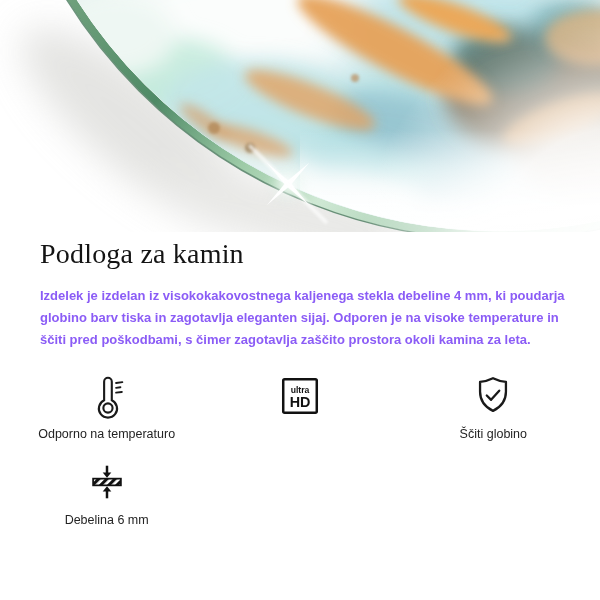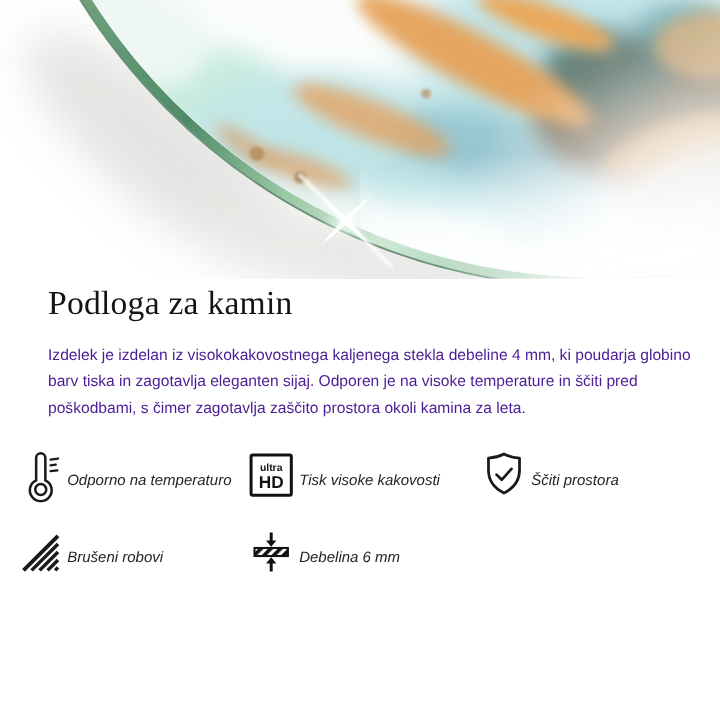"Izdelek je izdelan iz visokokakovostnega" .desc { color: #4c1d95 -> #8b5cf6; font-weight: none -> bold }
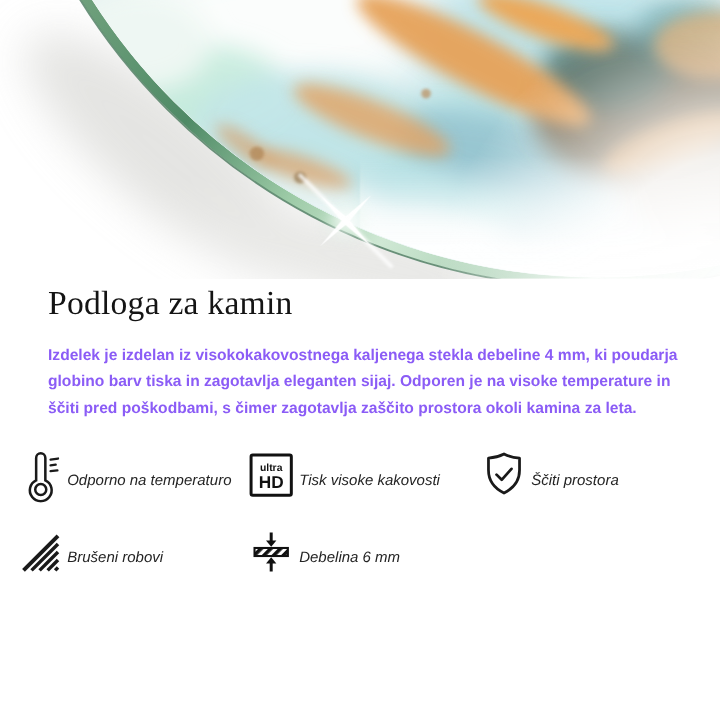"ultra" .cell { flex-direction: row -> column }
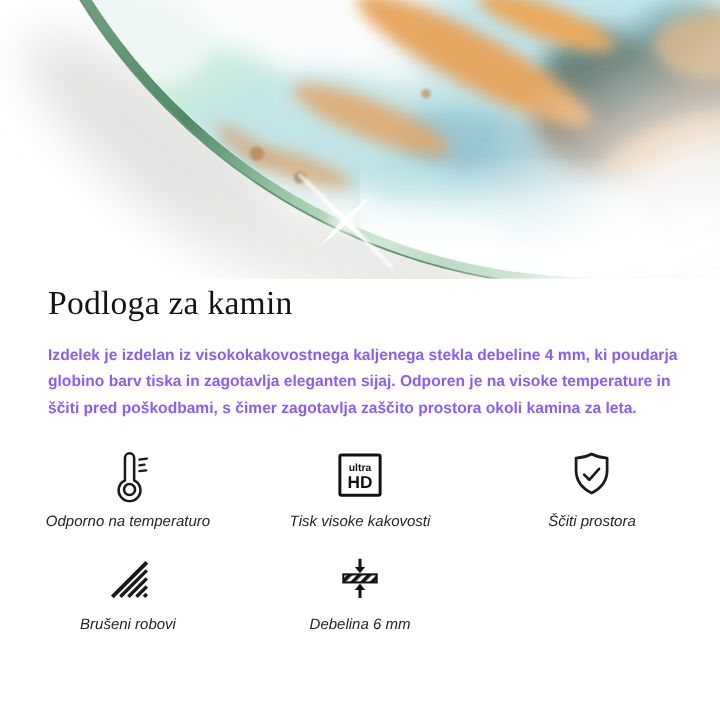"Odporno na temperaturo" .flabel { font-style: italic -> none }
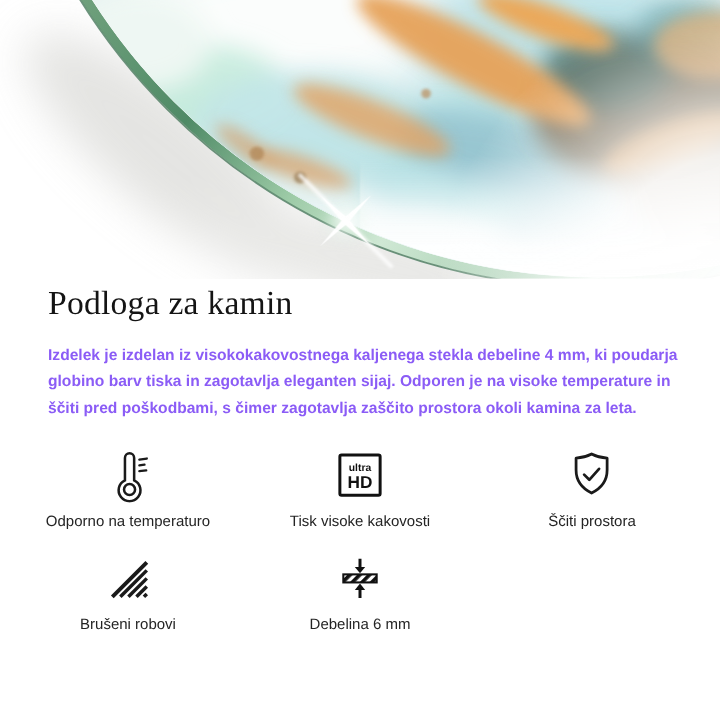"Tisk visoke kakovosti" div.flabel { html: <div>Tisk visoke kakovosti</div> -> none }
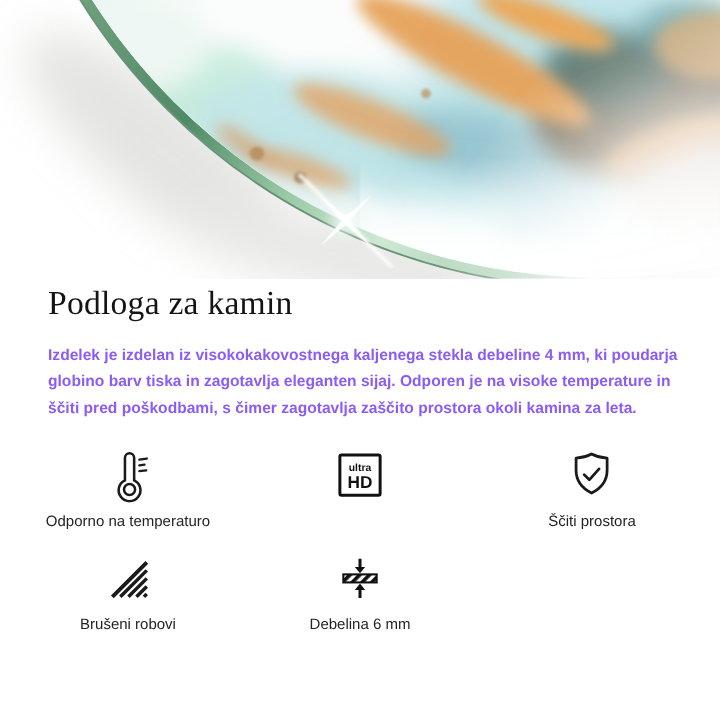"Ščiti prostora" div.flabel { text: prostora -> globino }
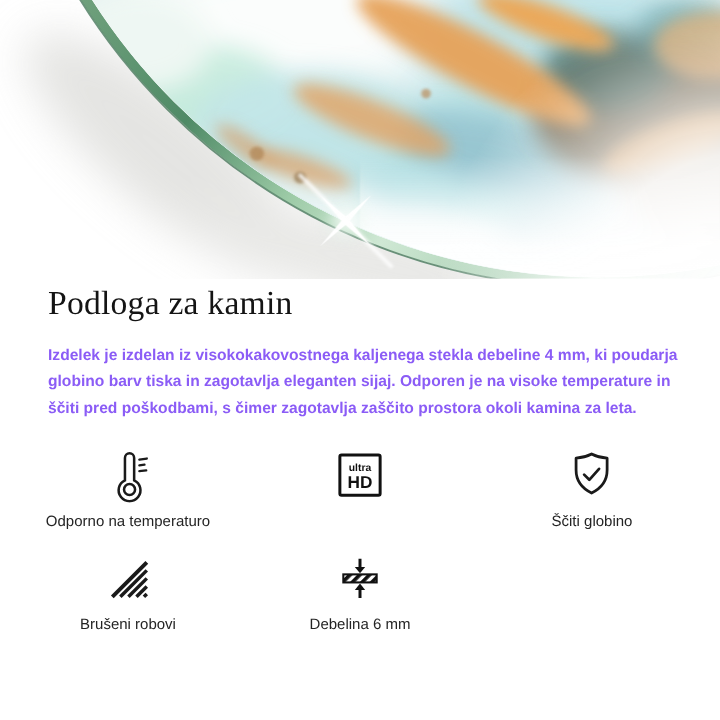"Brušeni robovi" div.cell { html: <div> <svg> <g> <line></line> <line></line> <line></line> <line></line> <line></line> </g> </svg> <div>Brušeni robovi</div> </div> -> none }
